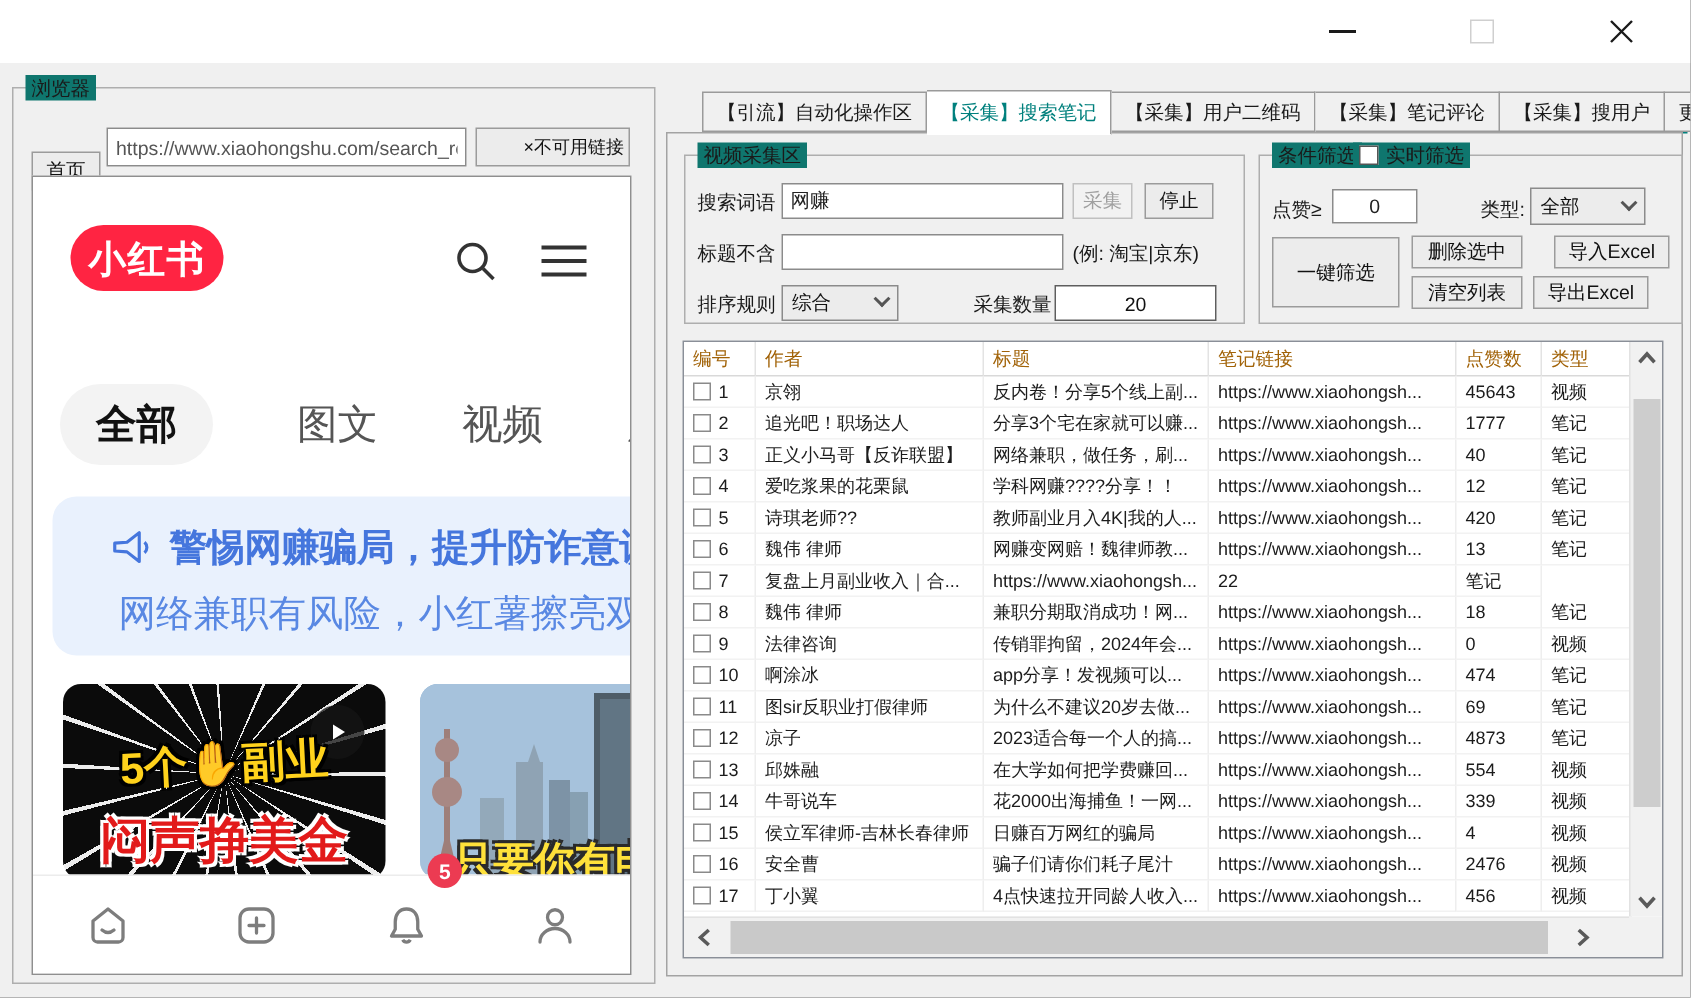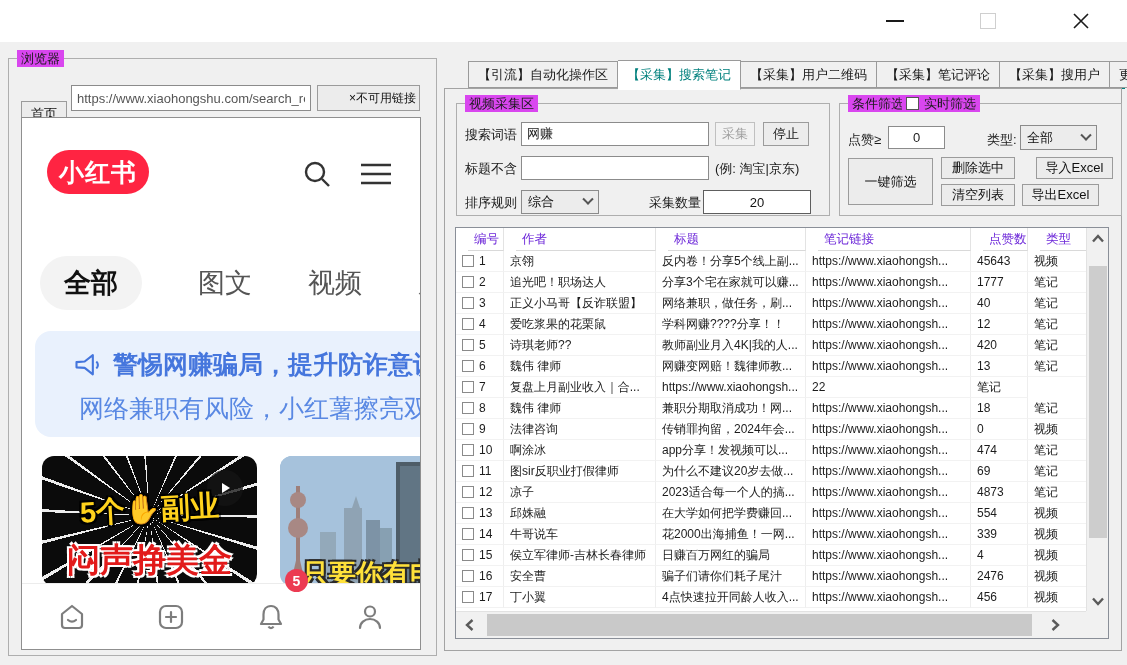"浏览器" .gb-label { background: #d946ef -> #0f766e }
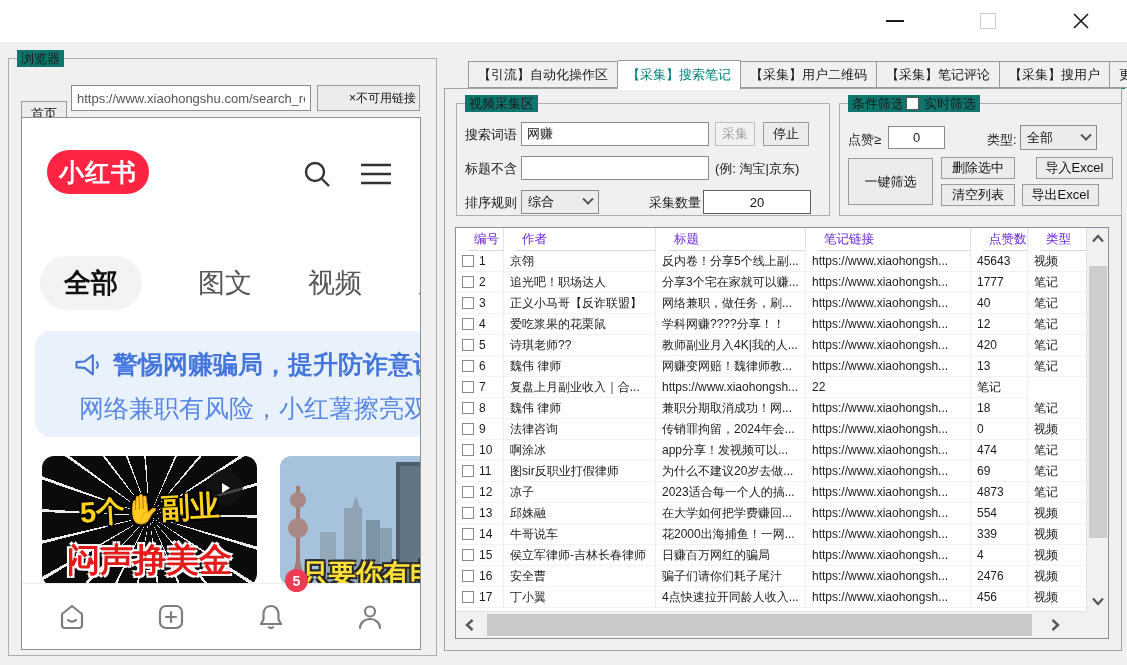"编号" .thead .cell { color: #6d28d9 -> #a16207; margin-left: 12px -> none }
